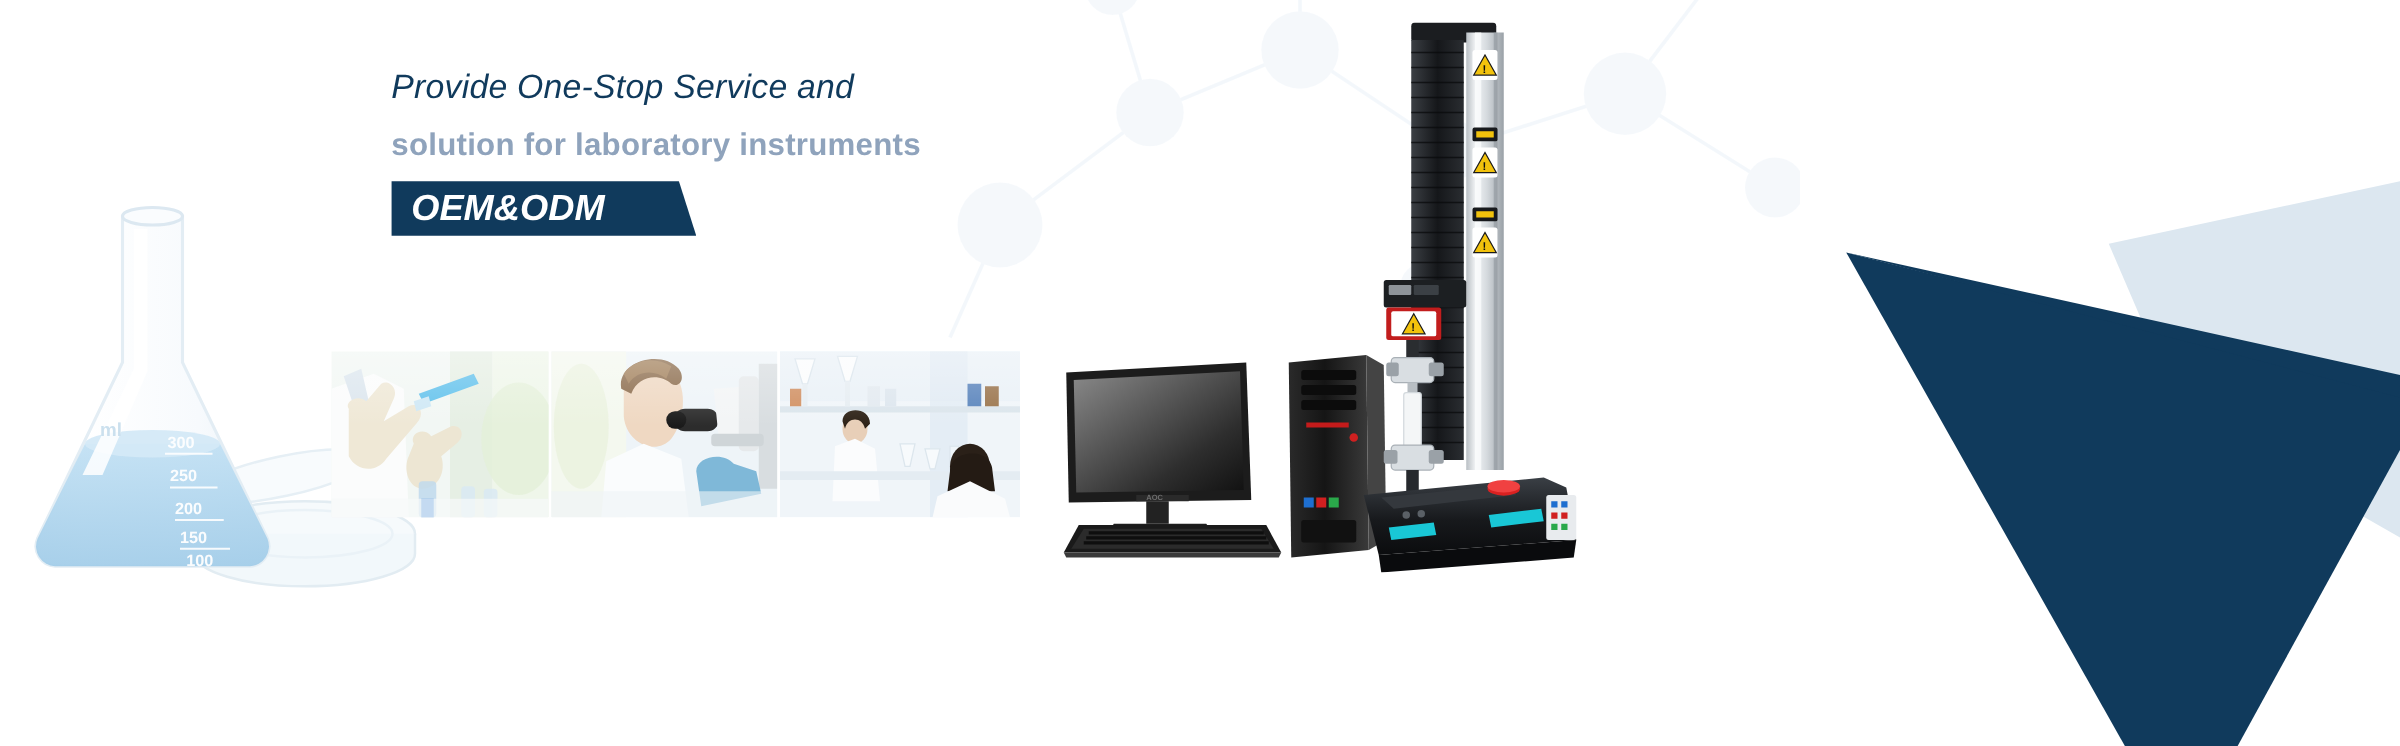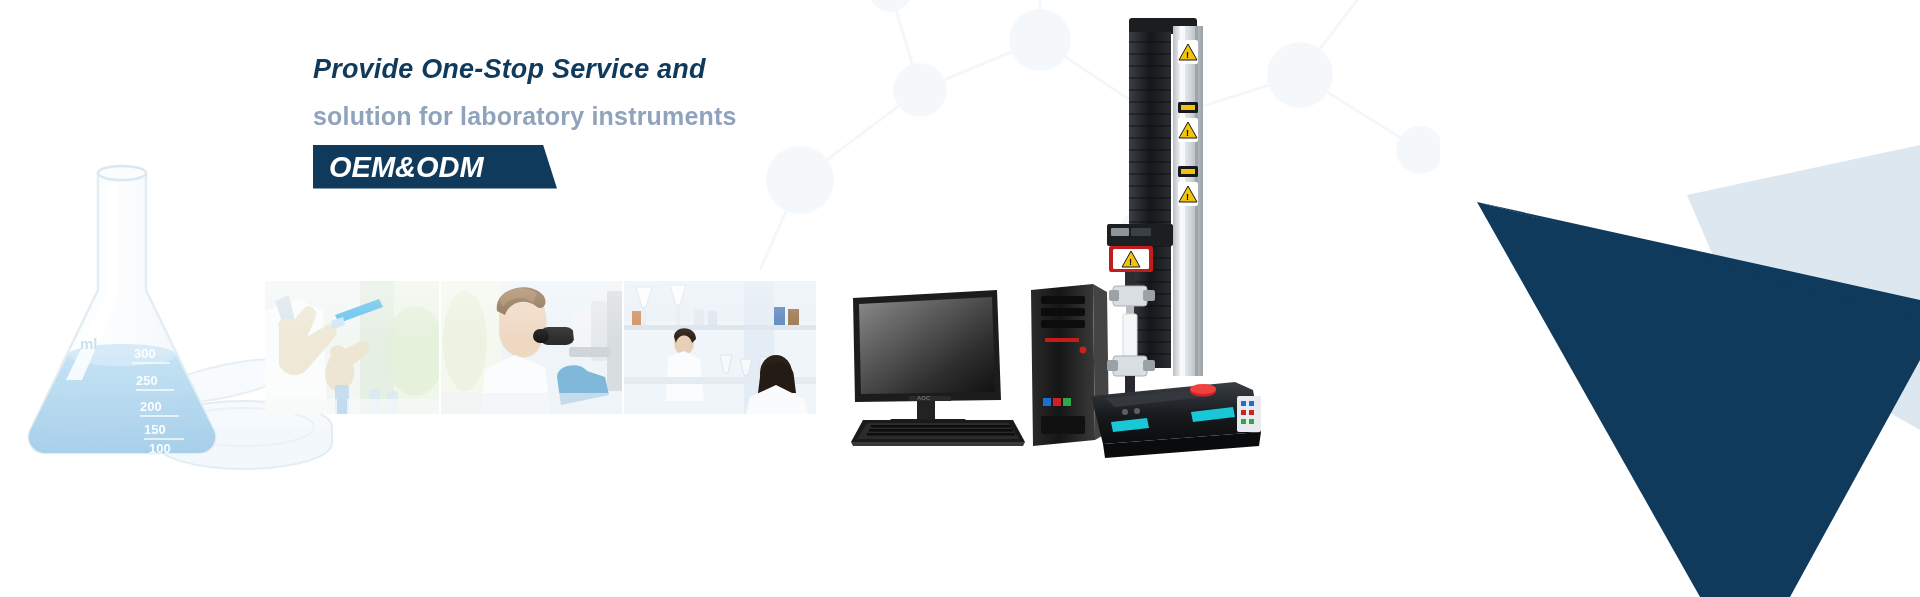"Provide One-Stop Service and" .line1 { font-weight: bold -> normal }
